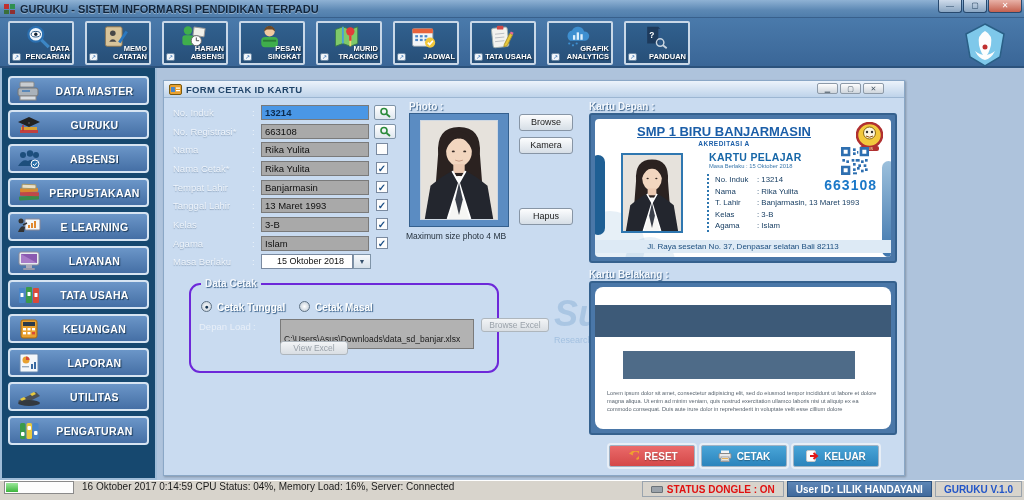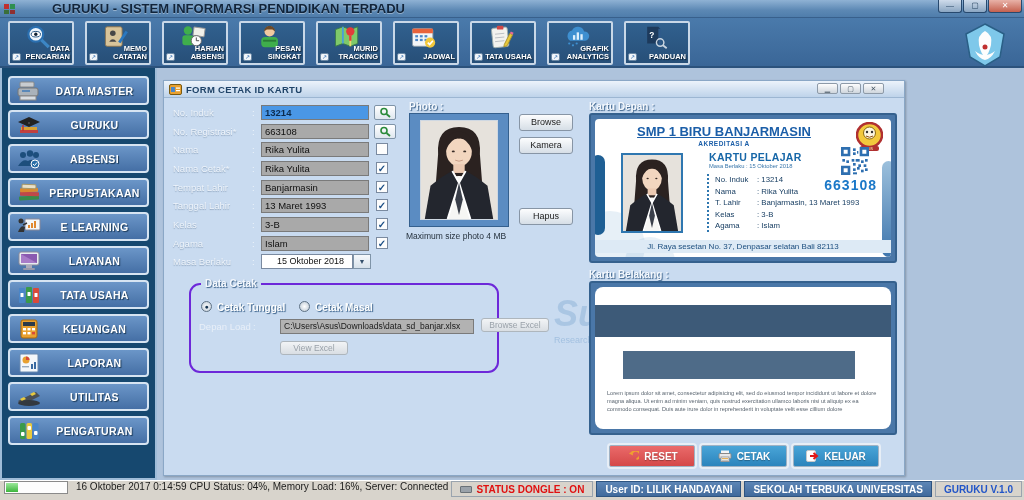"GURUKU - SISTEM INFORMARSI PENDIDIKAN" #apptitle { font-size: 13px -> 11px; margin-left: 32px -> none }
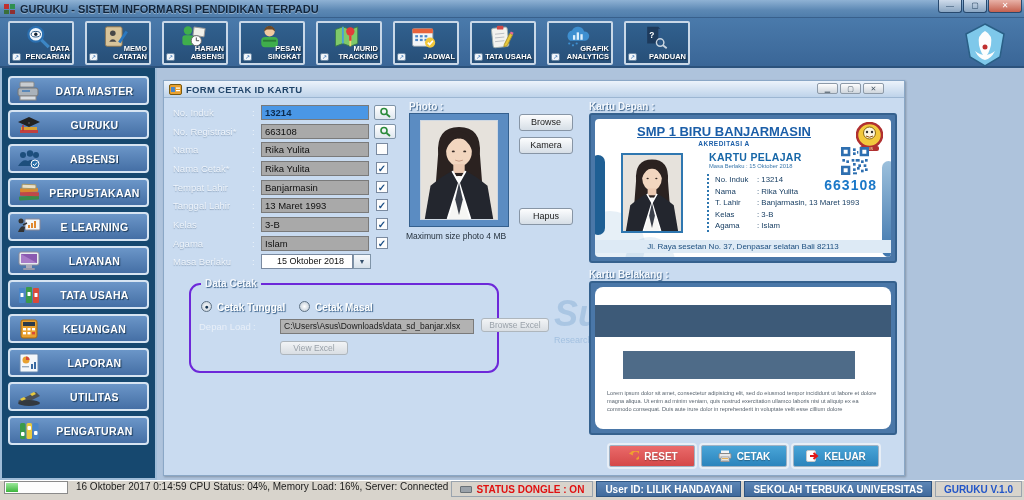"C:\Users\Asus\Downloads\data_sd_banjar.x" #dc-path { padding: 1px 3px -> 14px 3px }
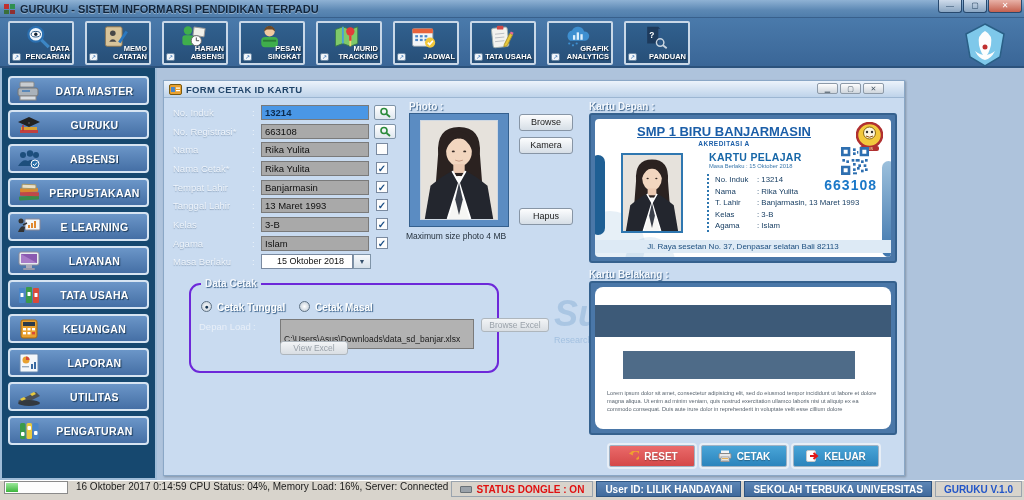"SEKOLAH TERBUKA UNIVERSITAS" div.sseg { html: <div> <span>SEKOLAH TERBUKA UNIVERSITAS</span> </div> -> none }
